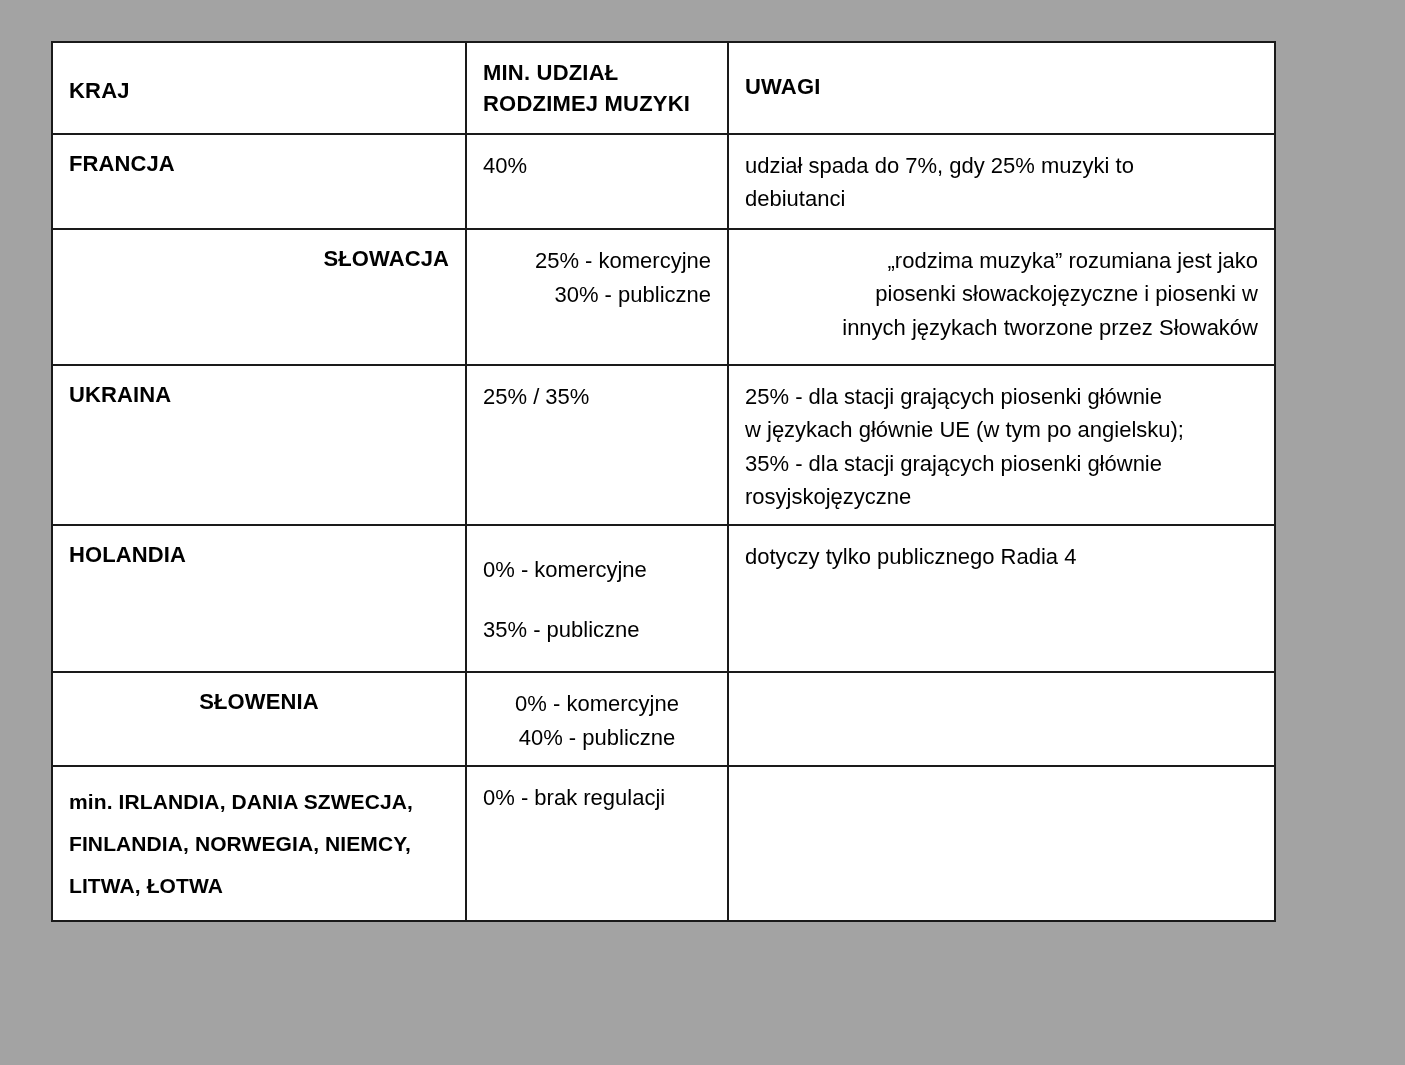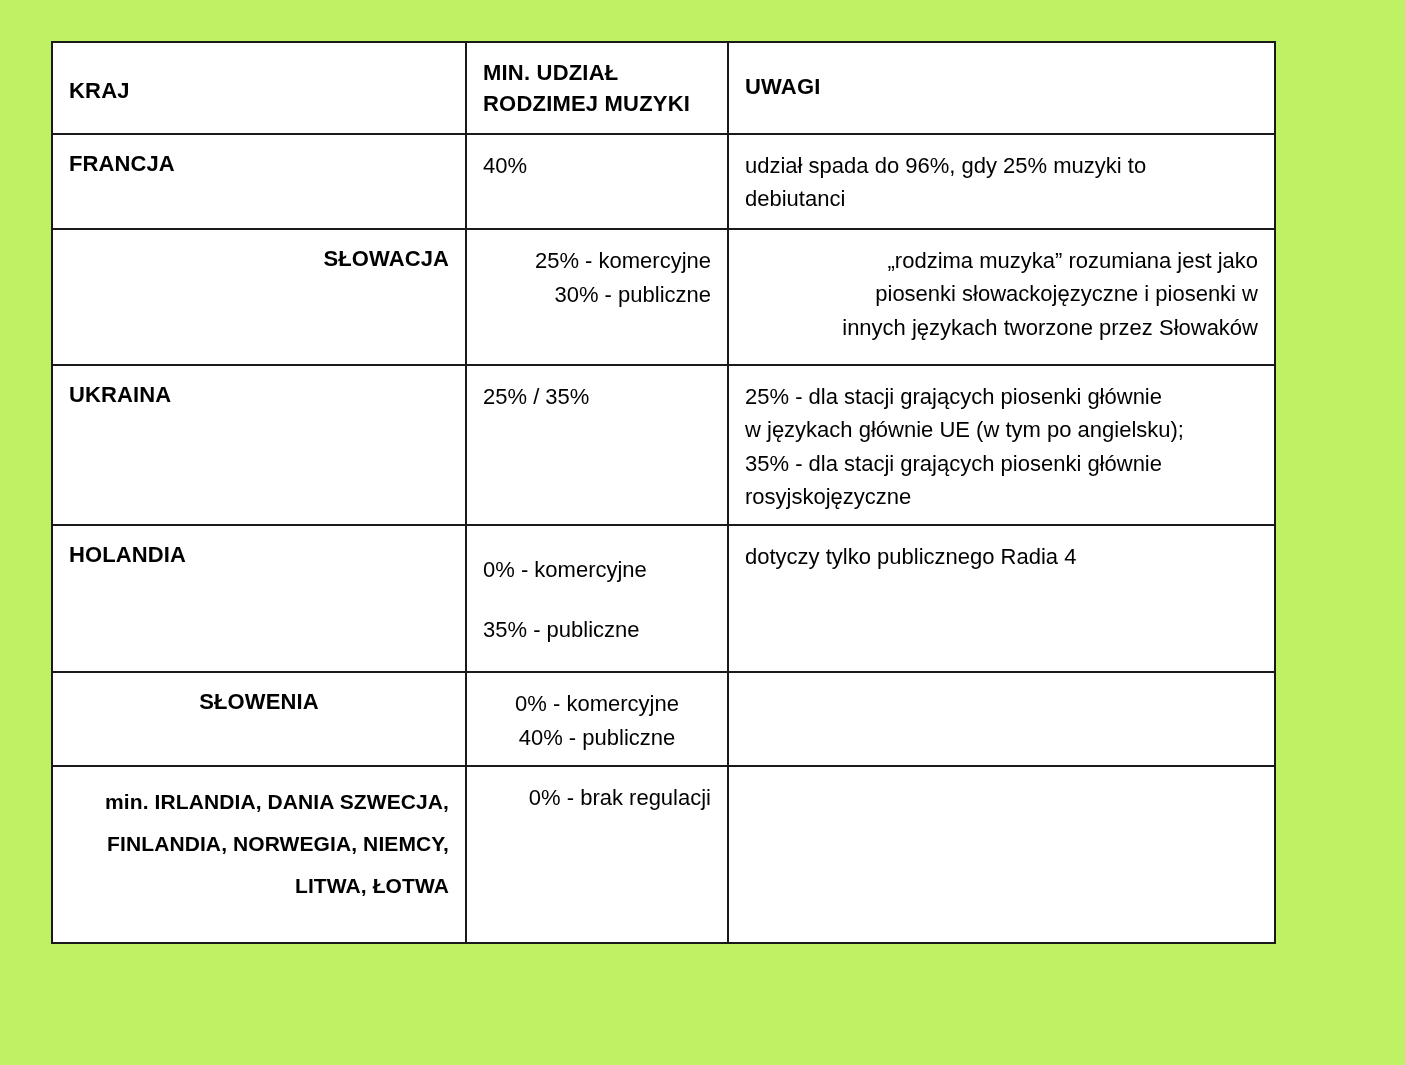"KRAJ" .page { background: #bef264 -> #a3a3a3 }
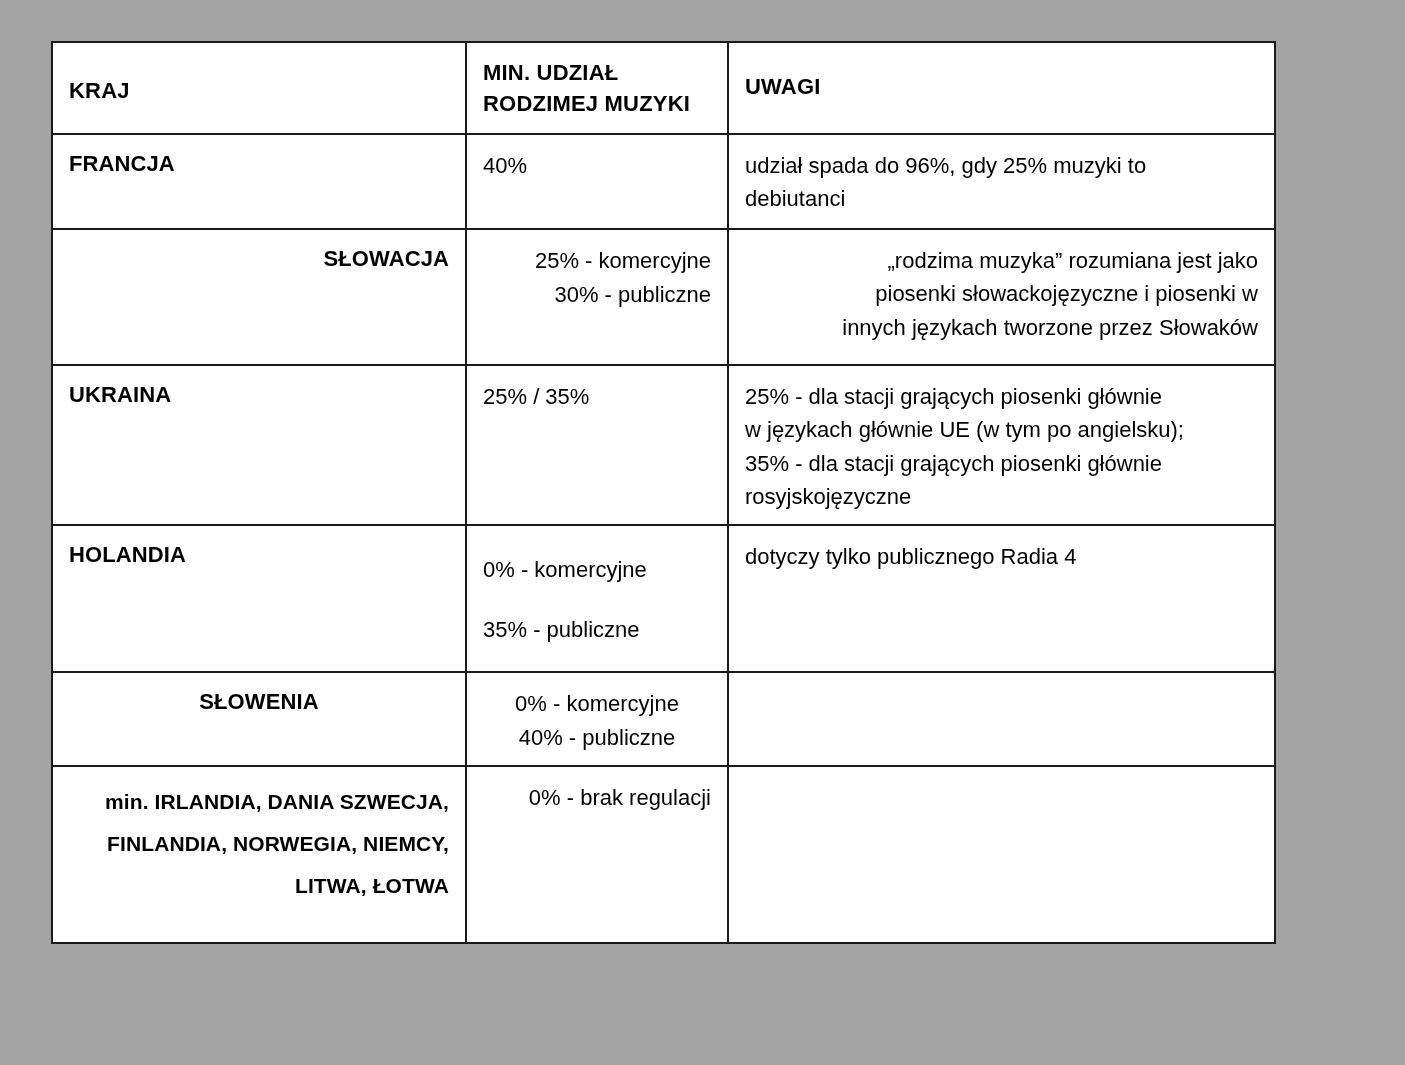"udział spada do 96%, gdy" span.line { text: 96% -> 7% }
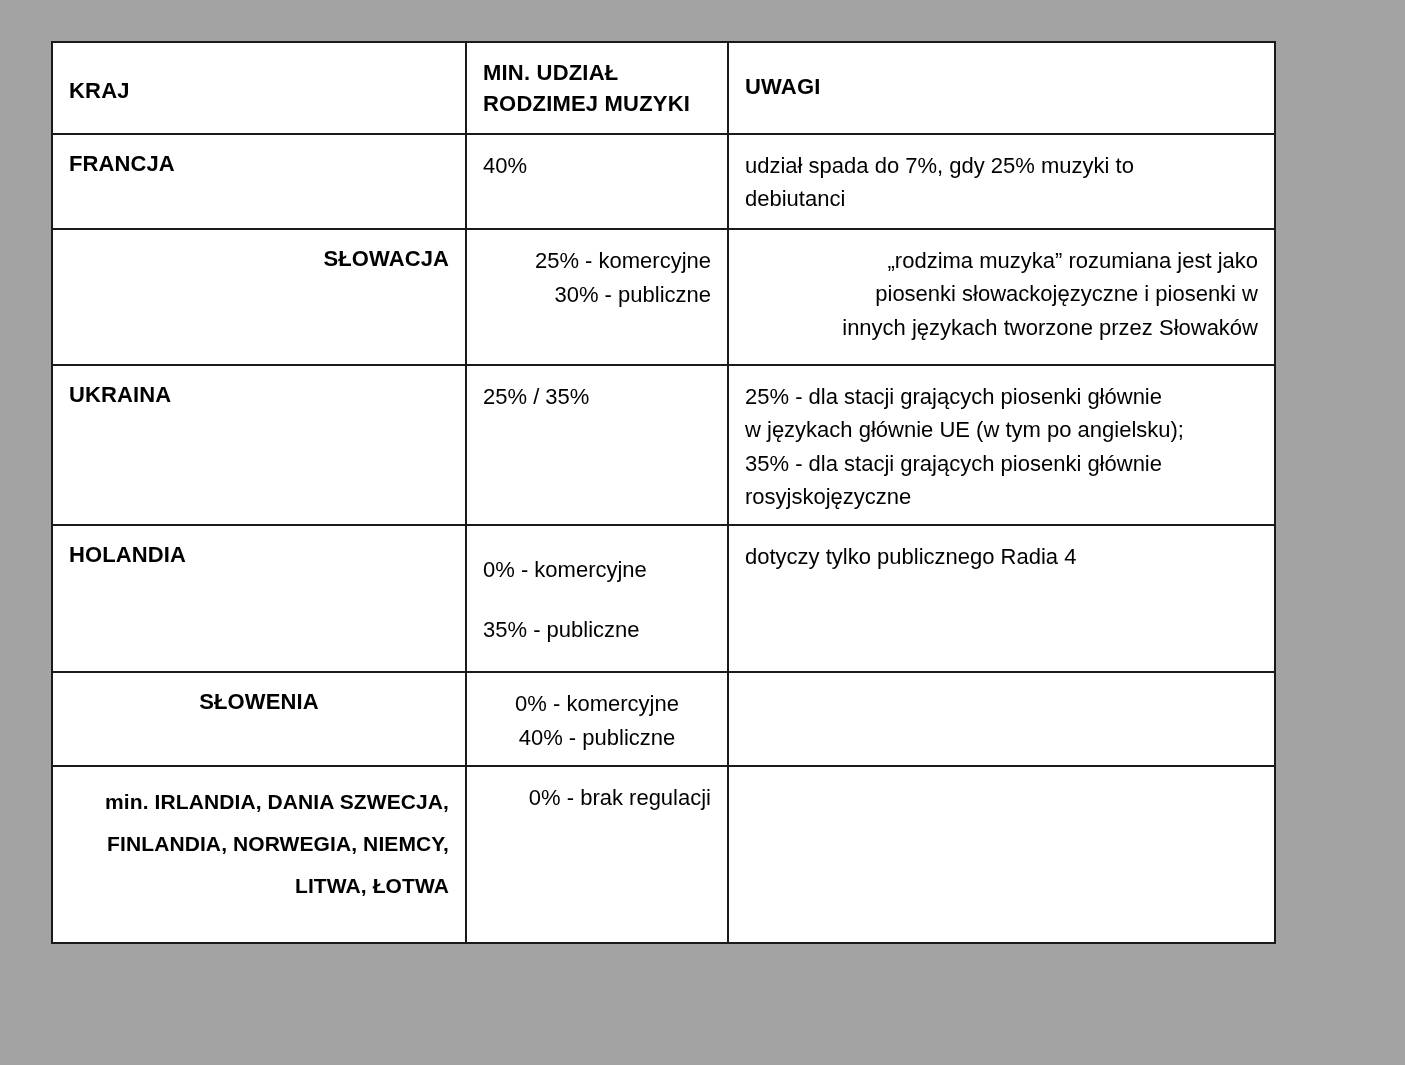"min. IRLANDIA, DANIA SZWECJA," tr.r-pozostale td { height: 177px -> 155px; text-align: right -> none }
